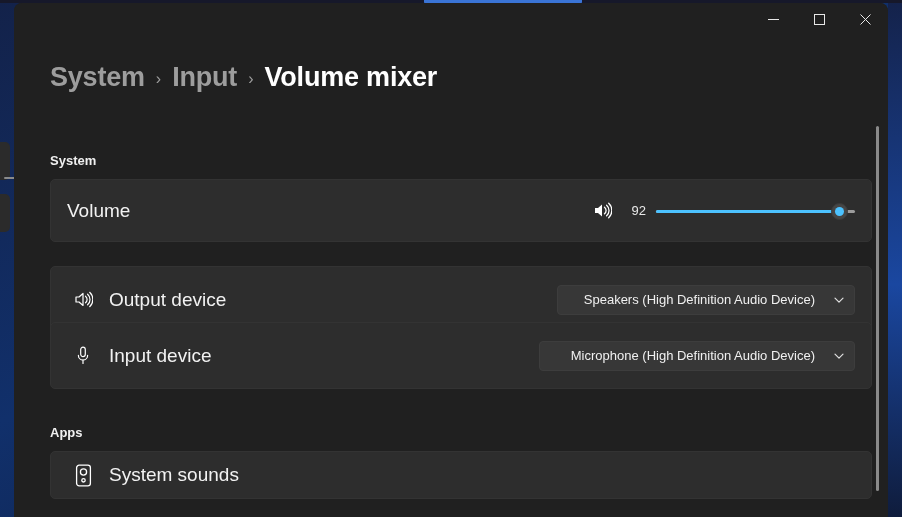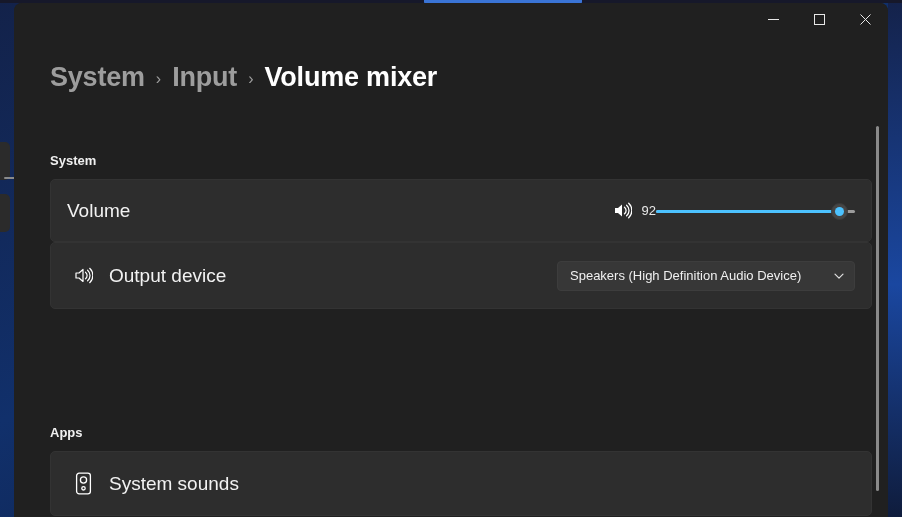"92" .slider-block { gap: none -> 10px }
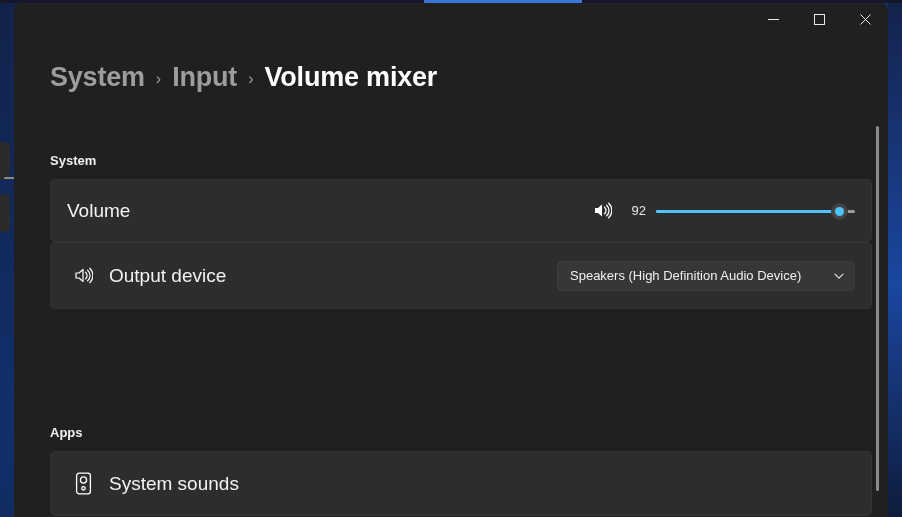"Output device" .card-output { top: 206px -> 230px }
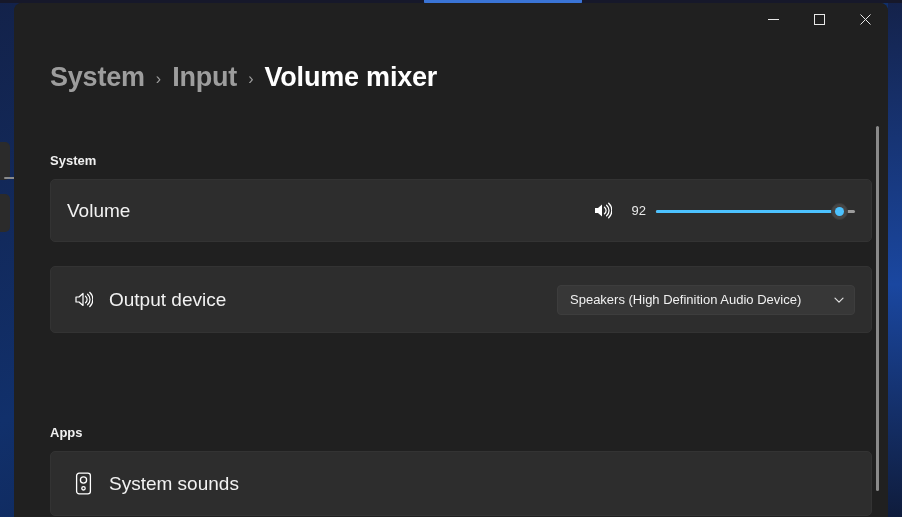"Speakers (High Definition Audio Device)" .combo { justify-content: space-between -> flex-end }
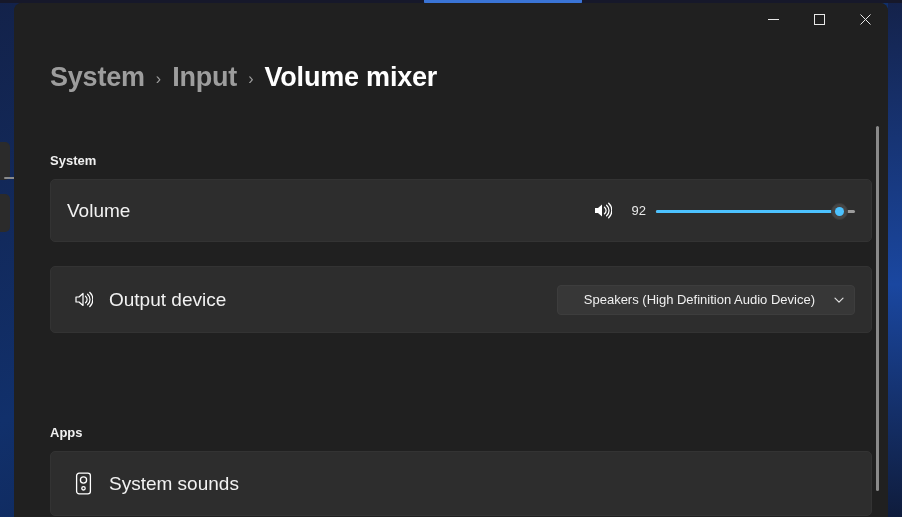"Input device" div.card { html: none -> <div> <div> <span> <svg> <rect></rect> <path></path> <path></path> </svg> </span> <span>Input device</span> <div></div> <div> <span>Microphone (High Definition Audio Device)</span> <span> <svg> <path></path> </svg> </span> </div> </div> </div> }
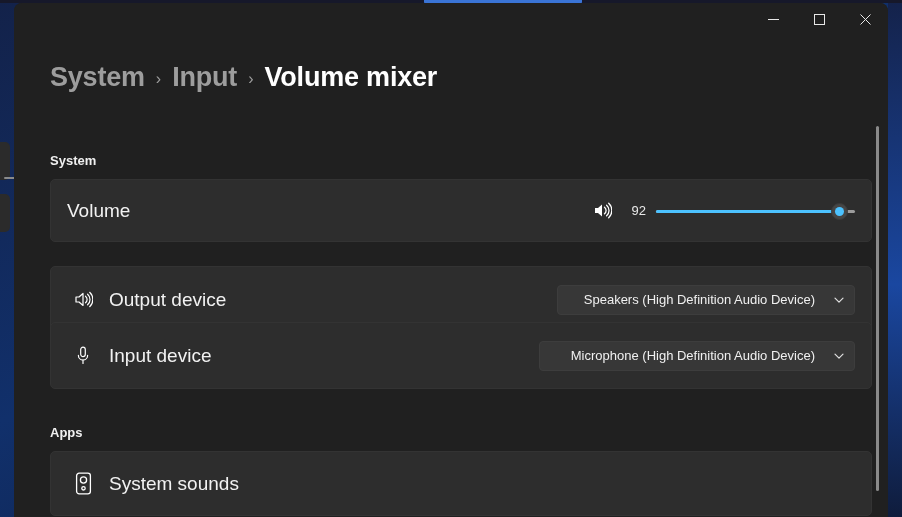"System sounds" .card-sounds { height: 65px -> 48px }
